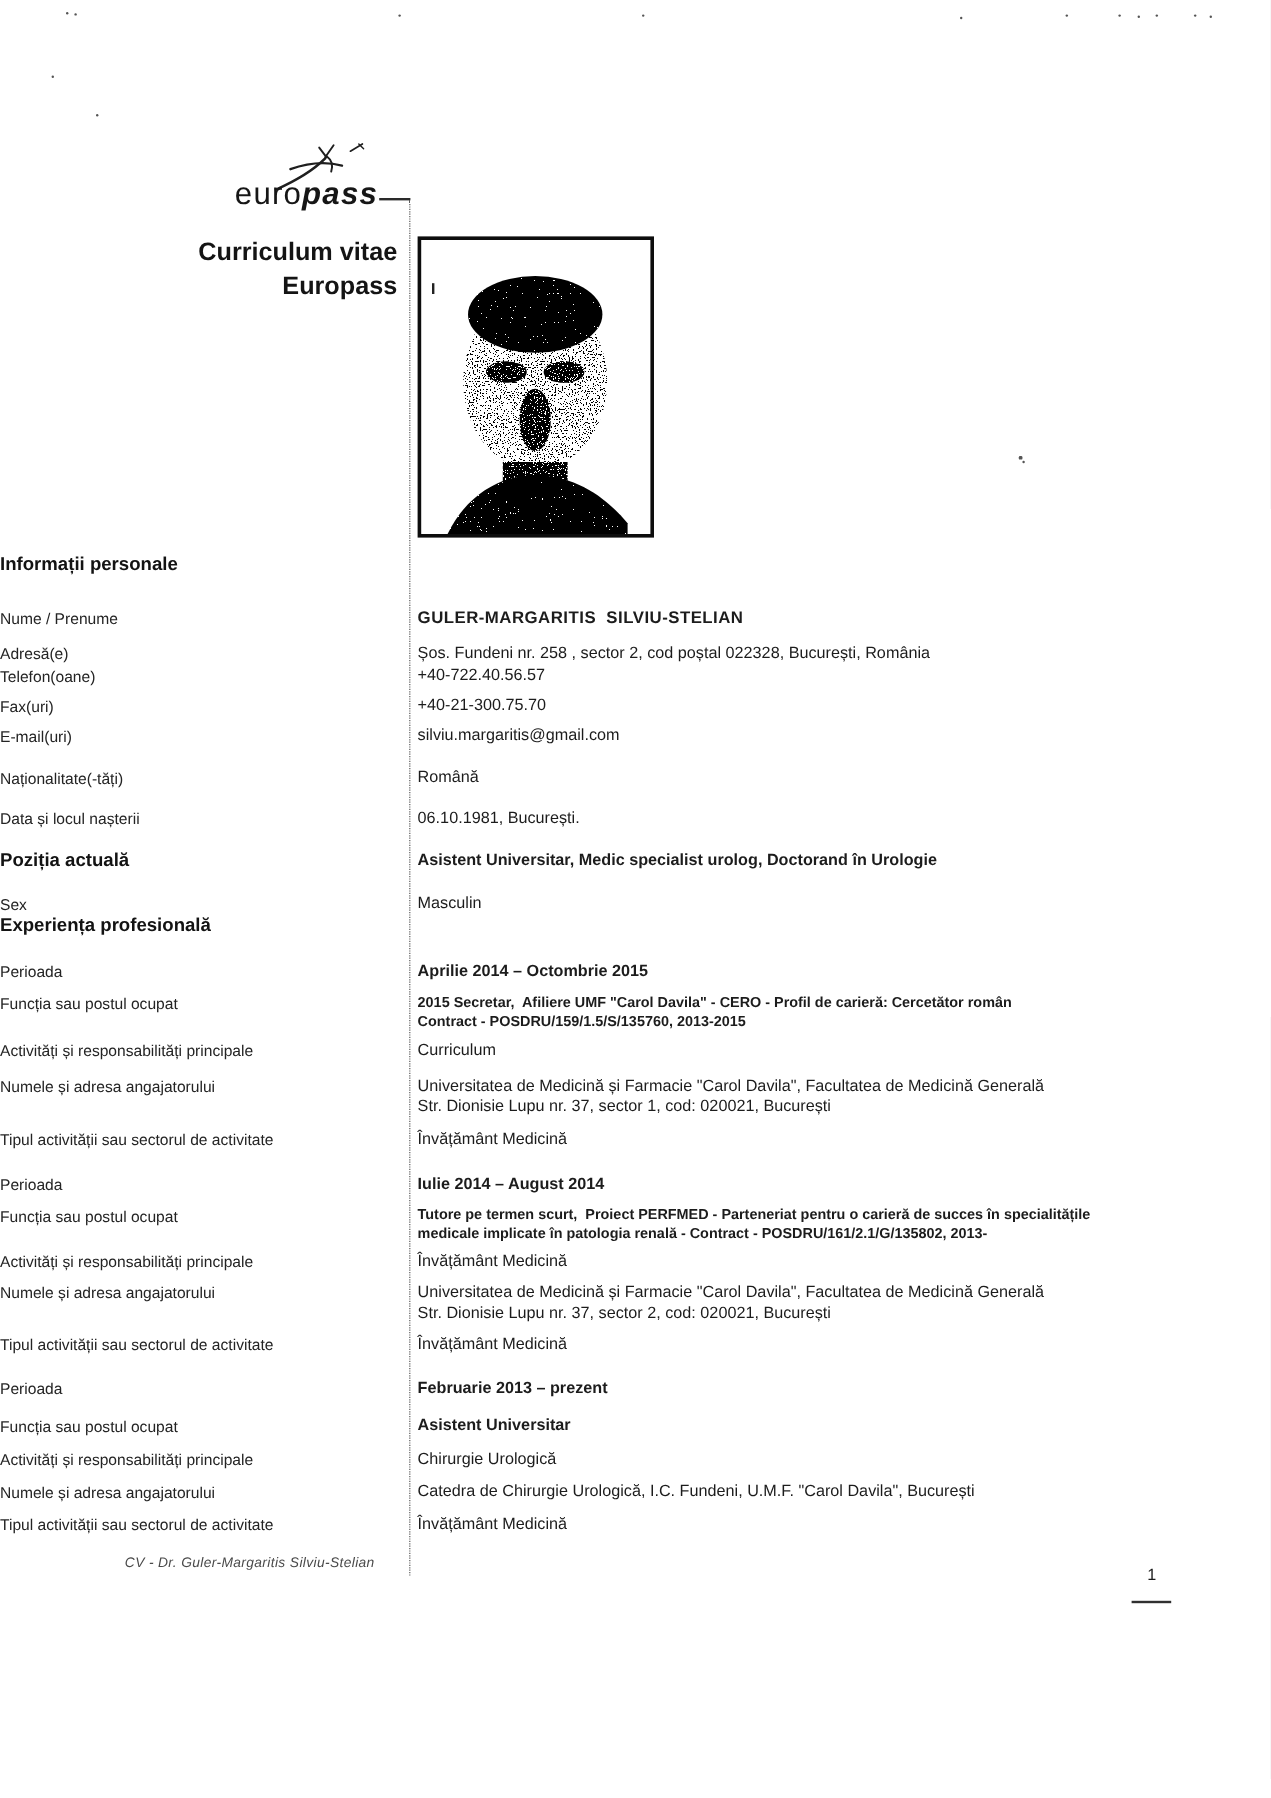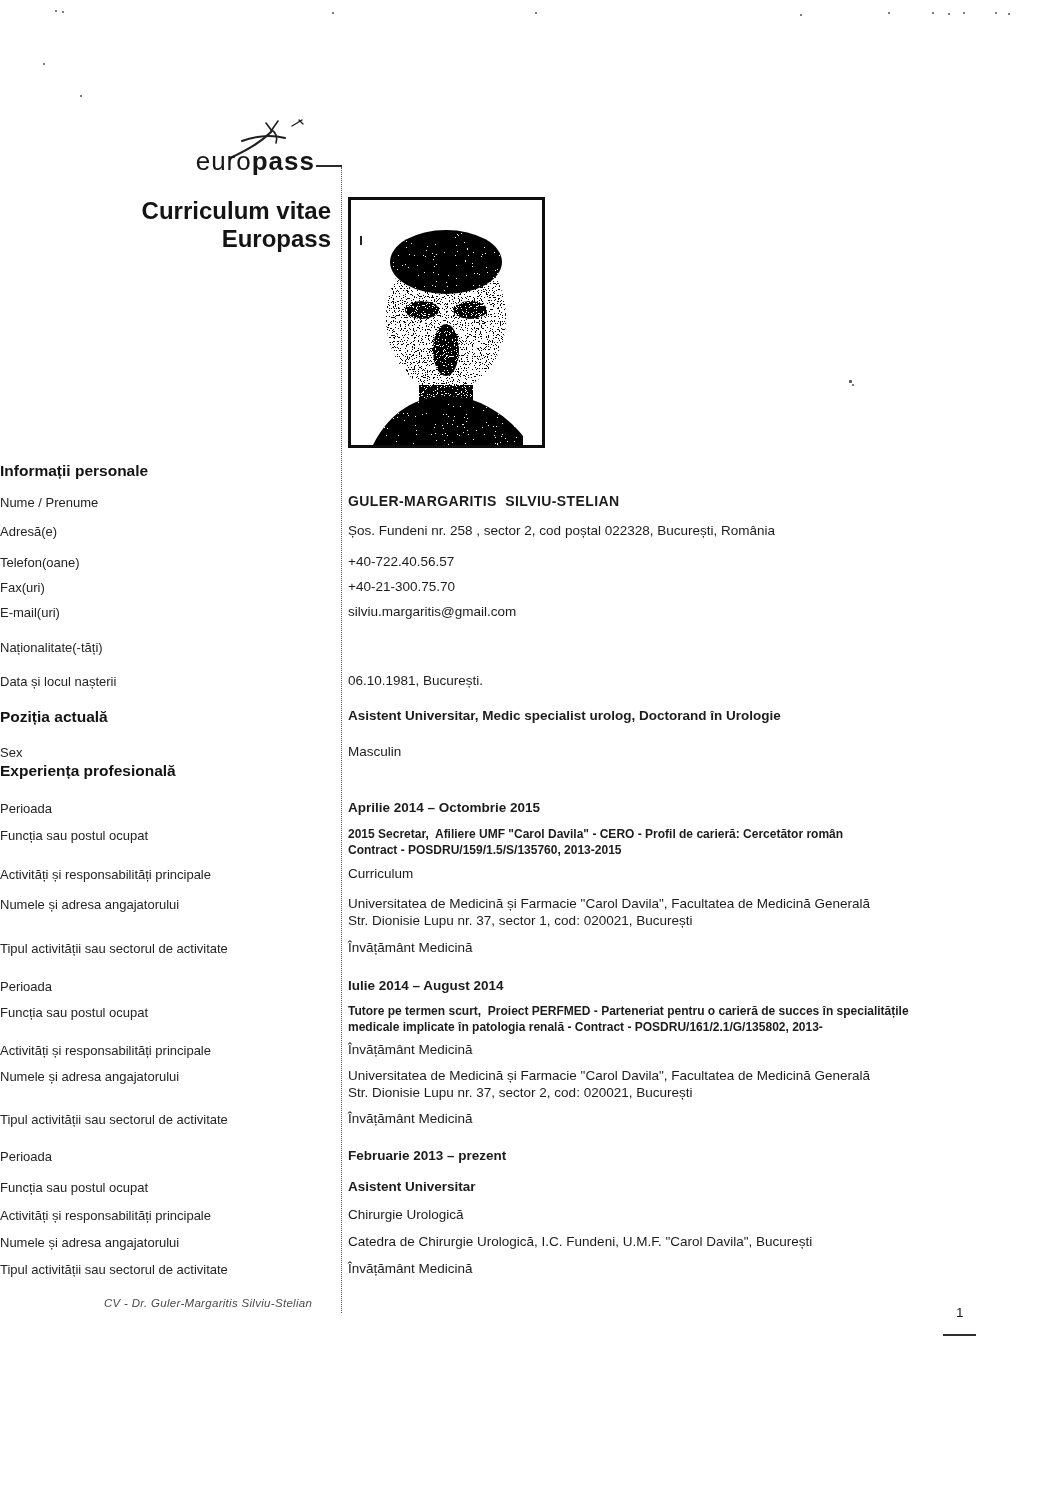"pass" .wordmark .pass { font-style: none -> italic }
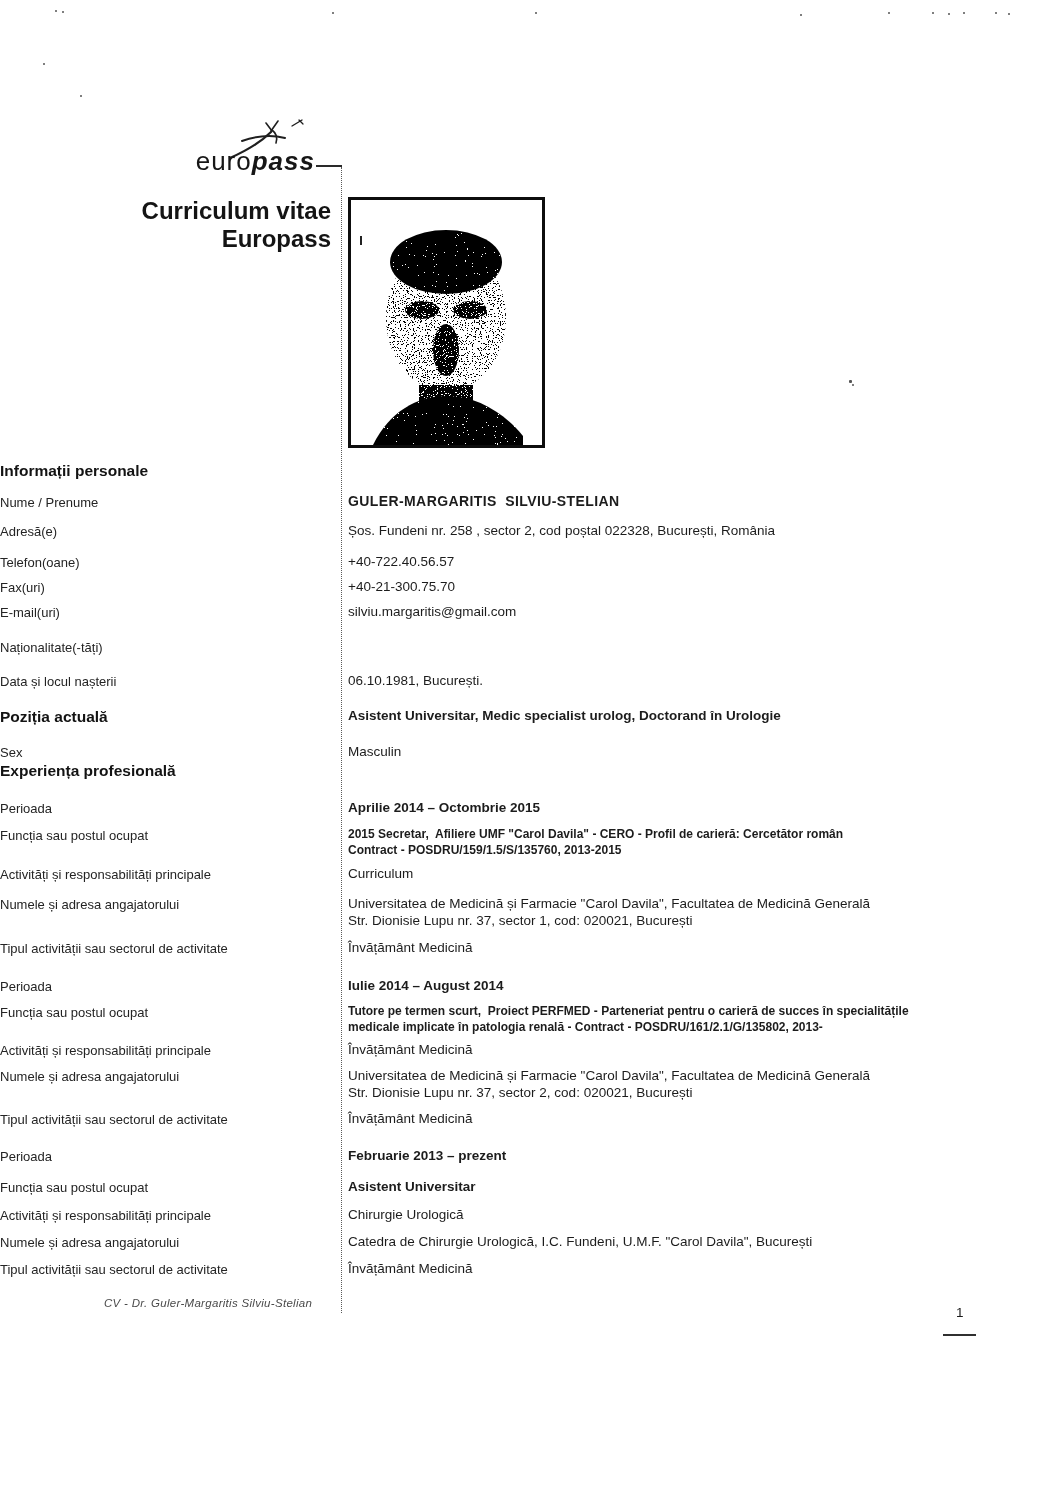"Curriculum vitae" .title { font-size: 24px -> 21px }
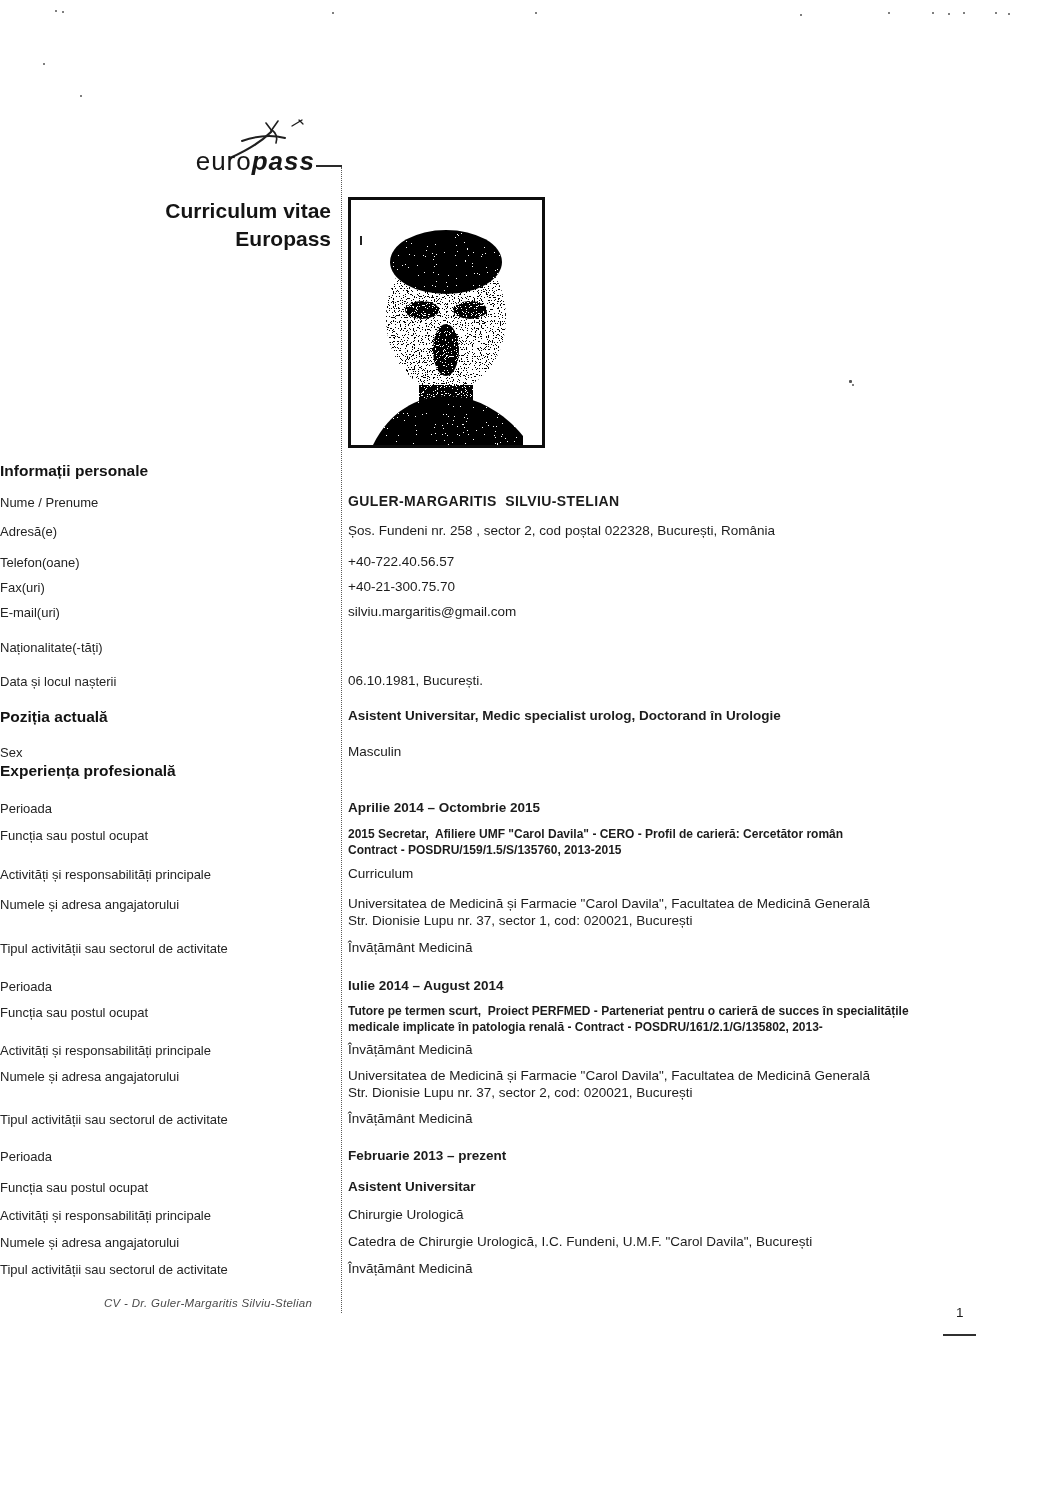"Nume / Prenume" div.row { margin-top: 13px -> 26px }
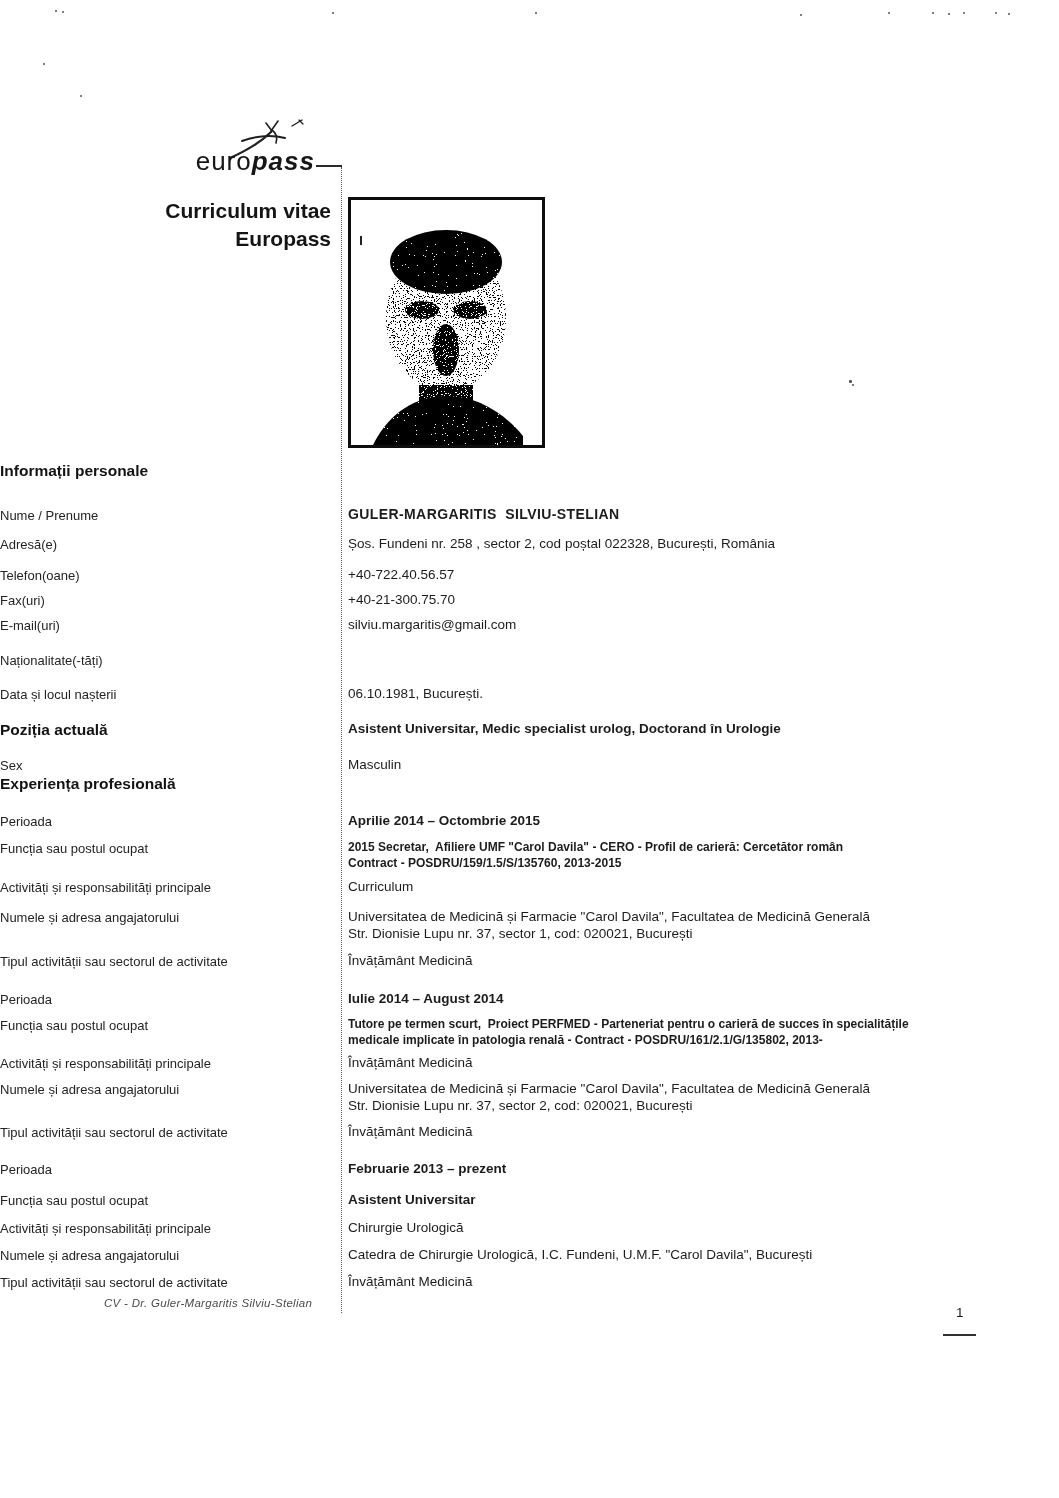"Telefon(oane)" div.row { margin-top: 13px -> 1px }
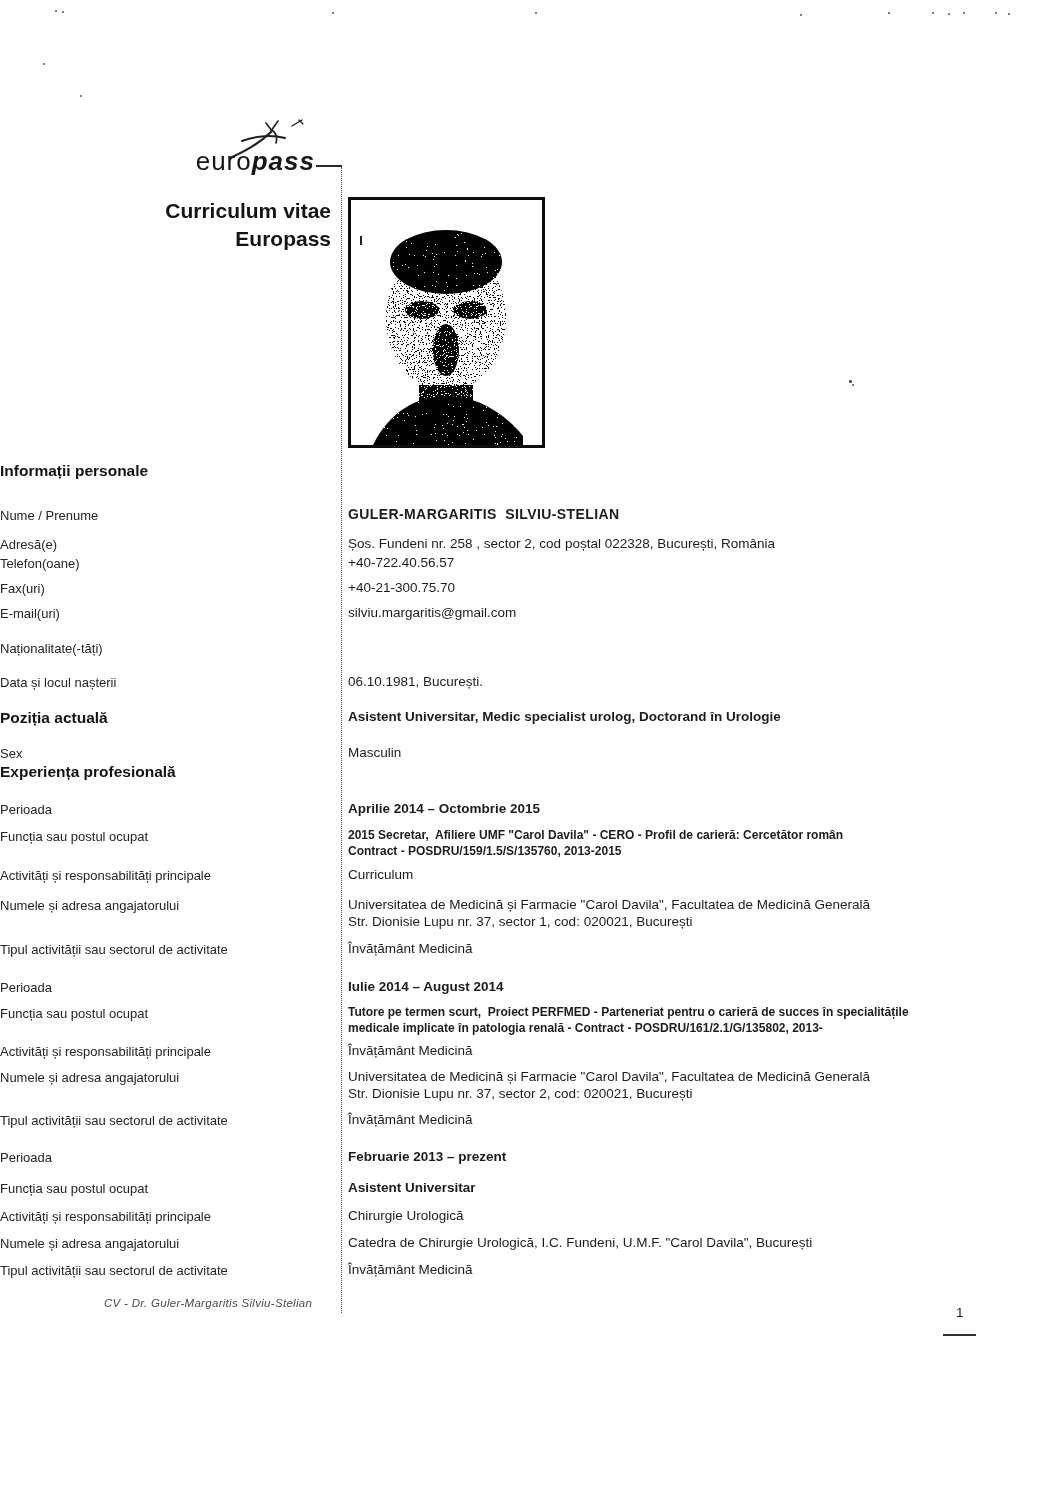"Română" div.val { html: none -> <div>Română</div> }
